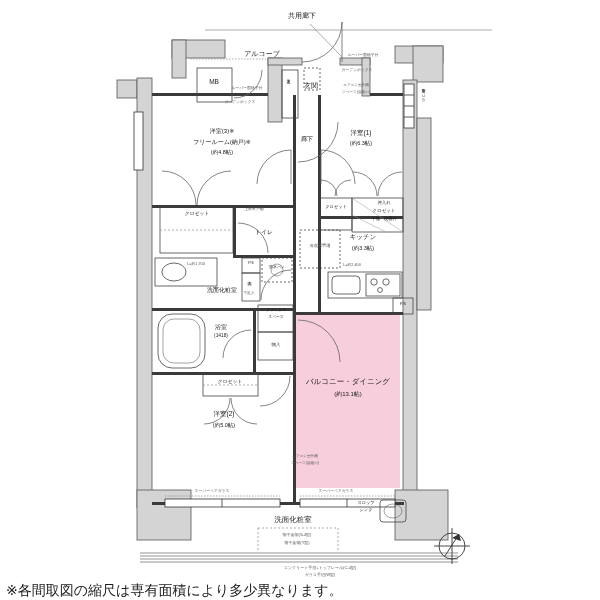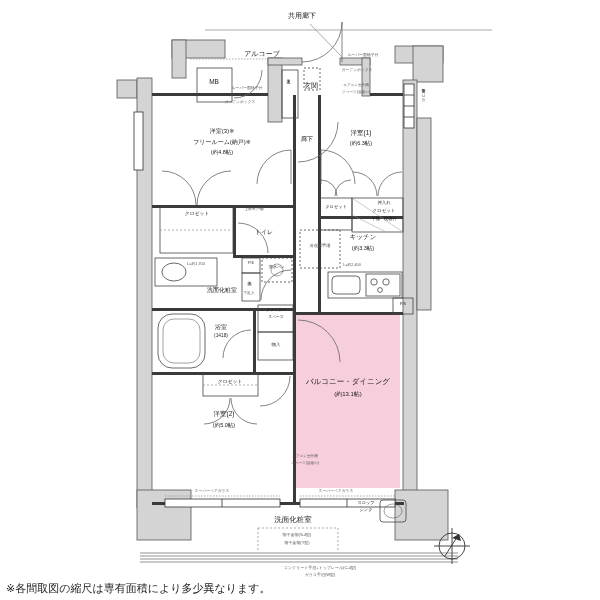"※各間取図の縮尺は専有面積により多少異なります。" .f85 { font-size: 11px -> 14px }
